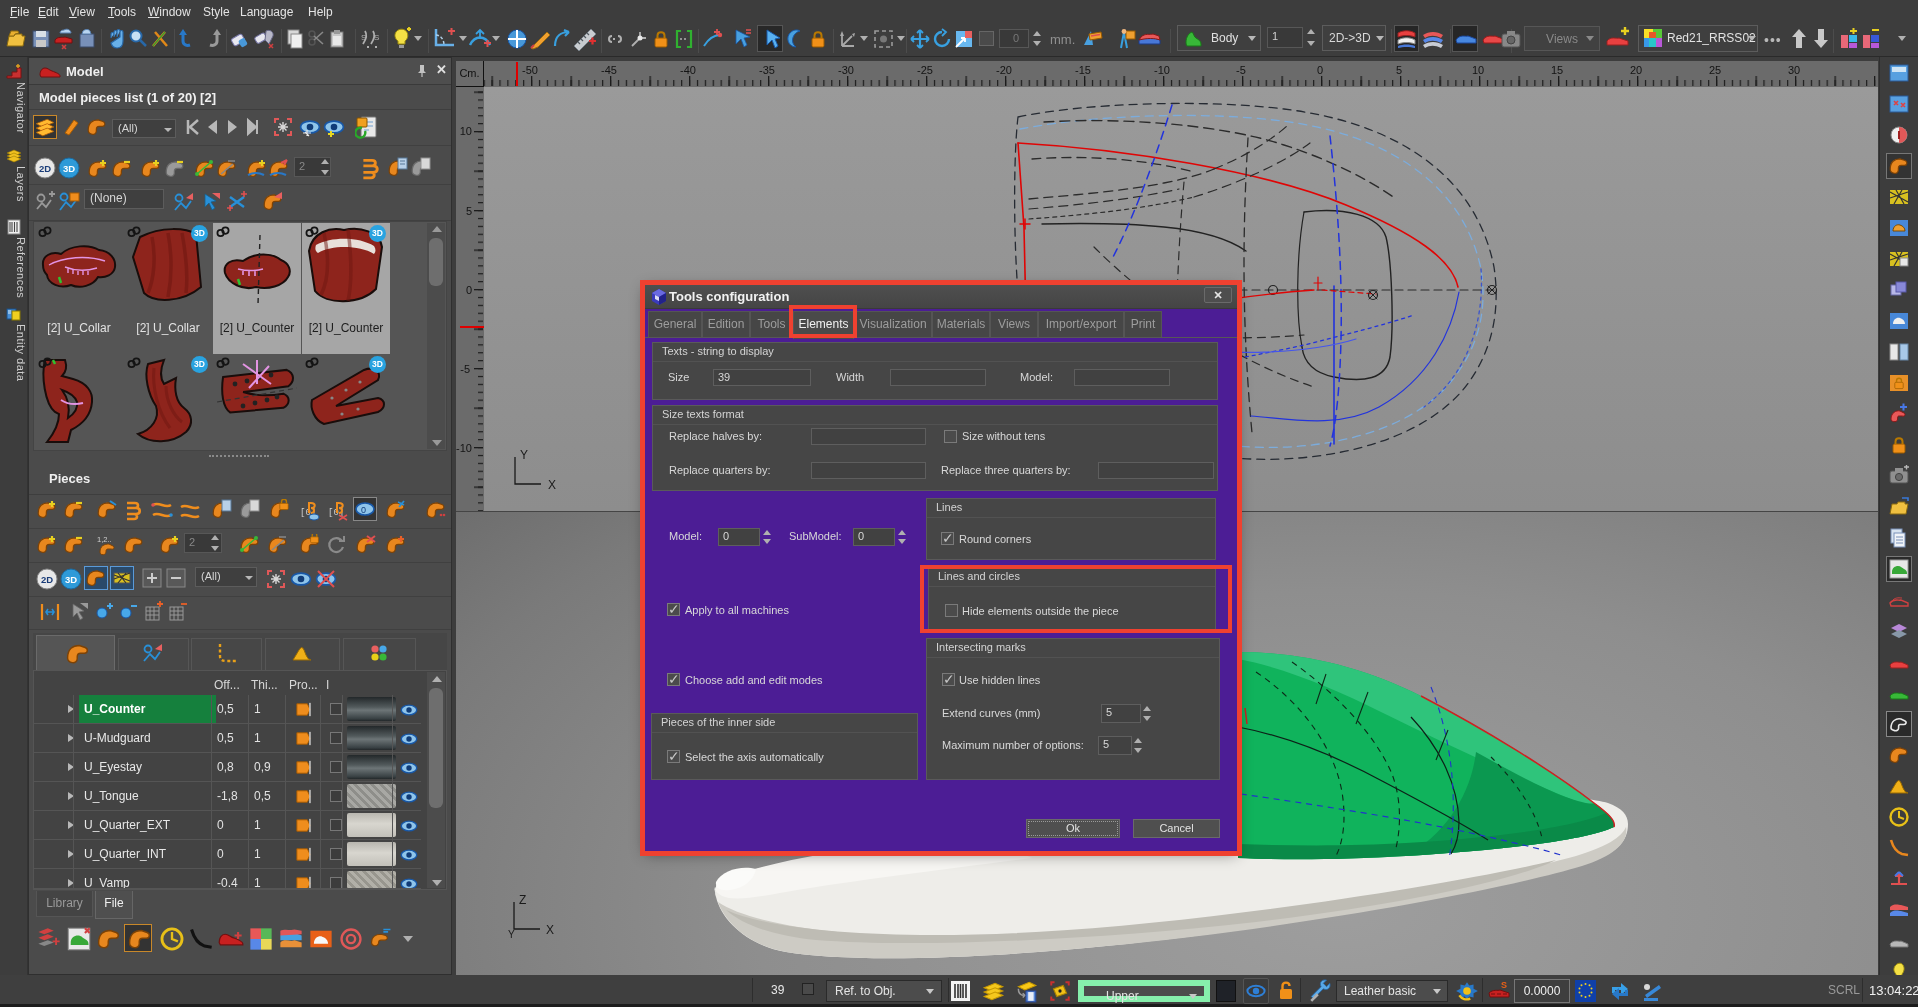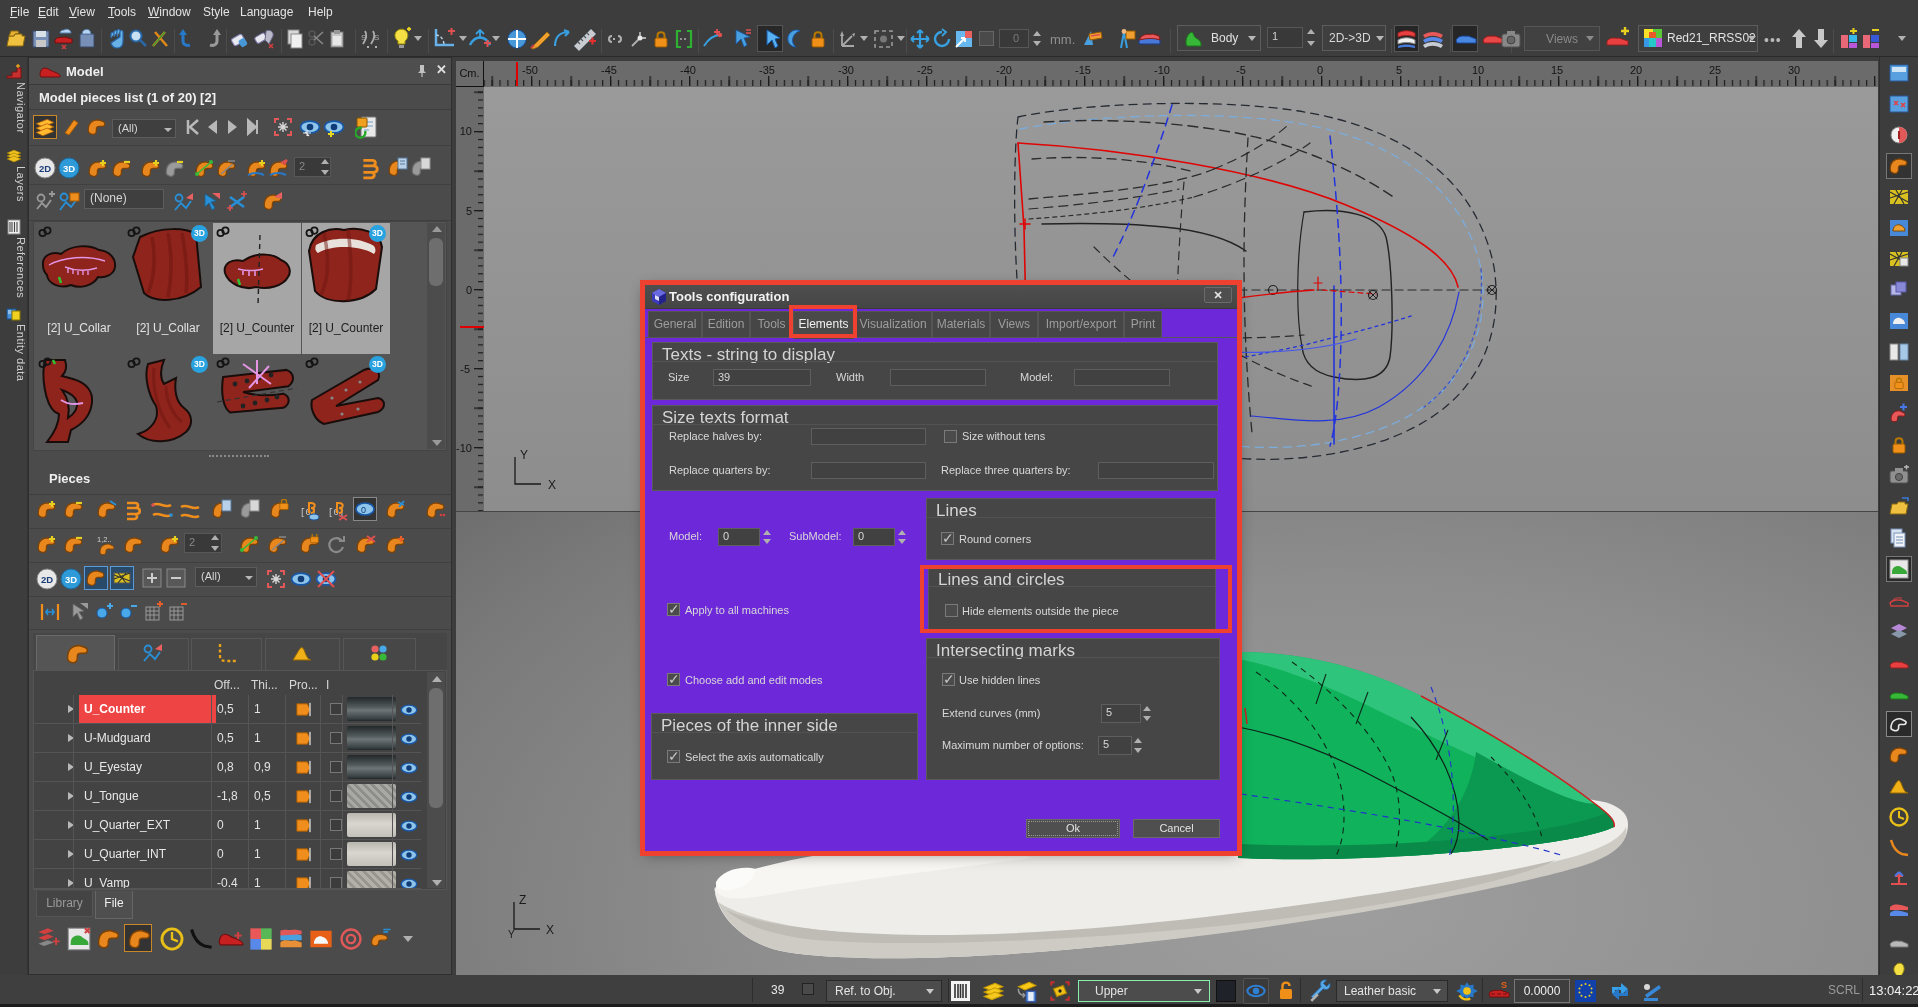"Tools configuration" #dlg { background: #6d28d9 -> #4c1d95 }
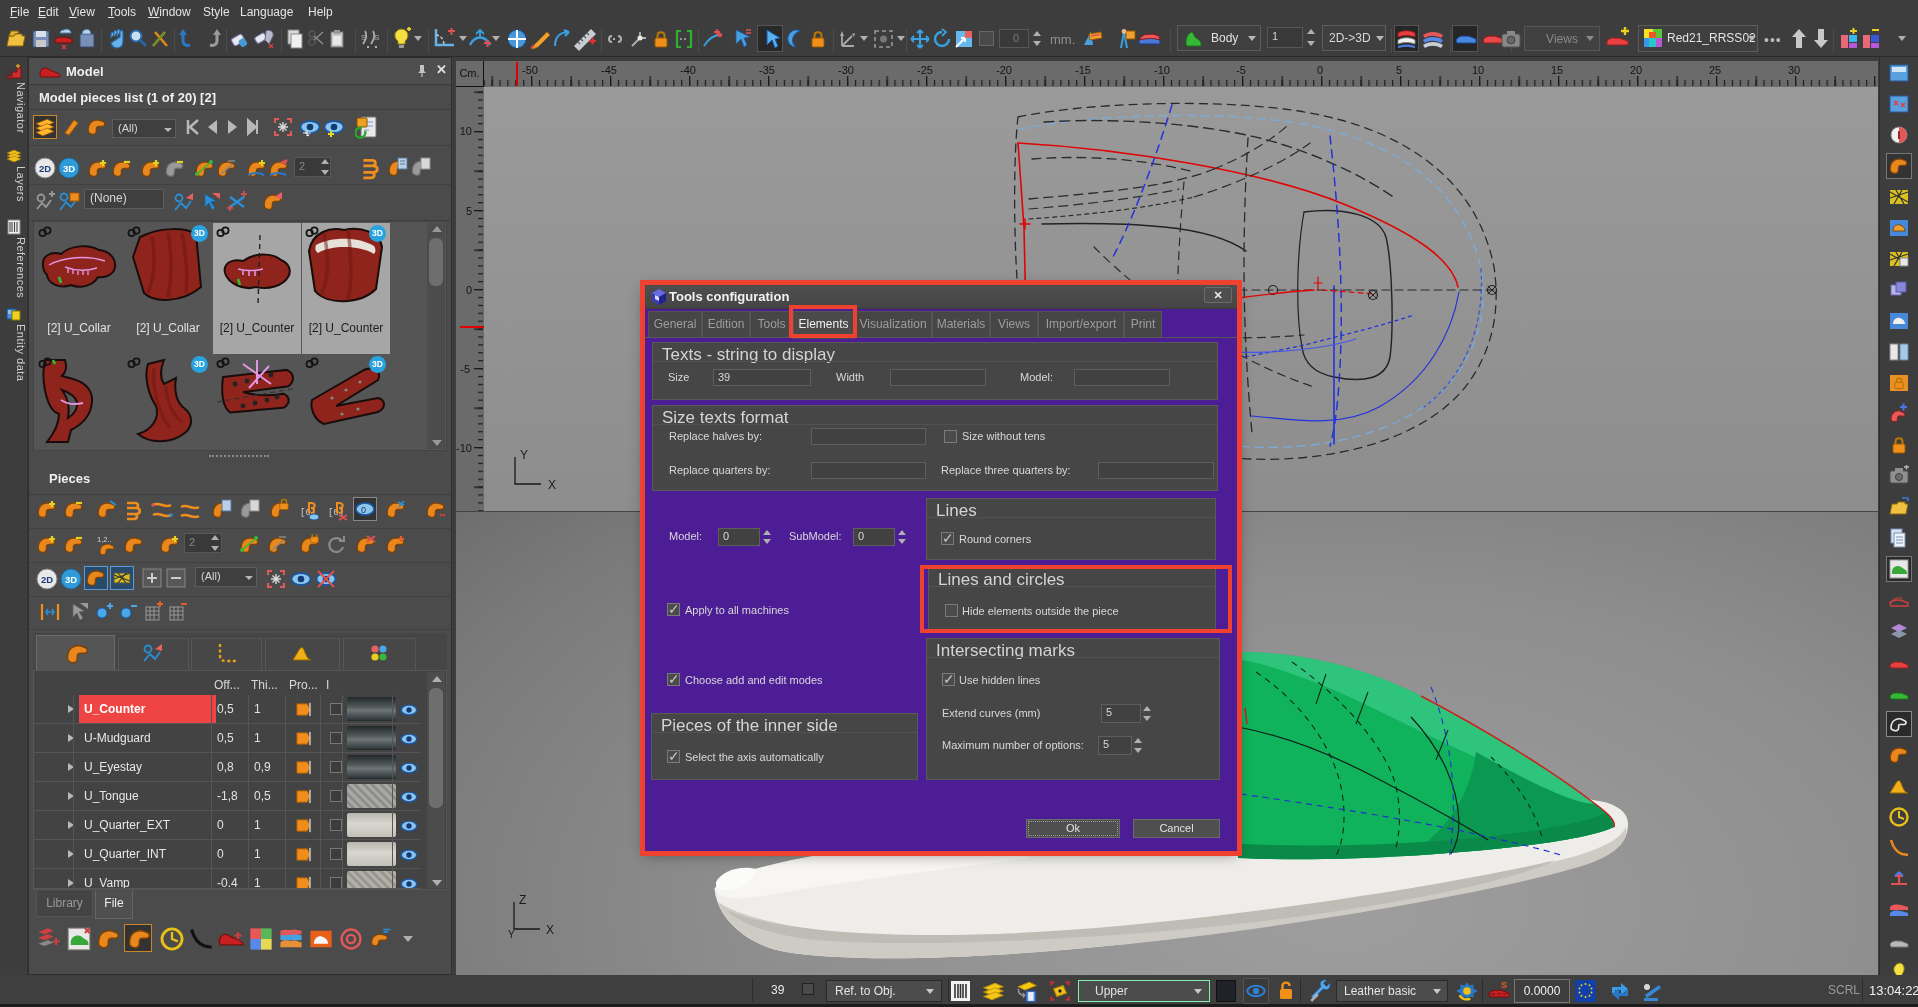"Texts - string to display" .grp .gt { font-size: 17px -> 11px }
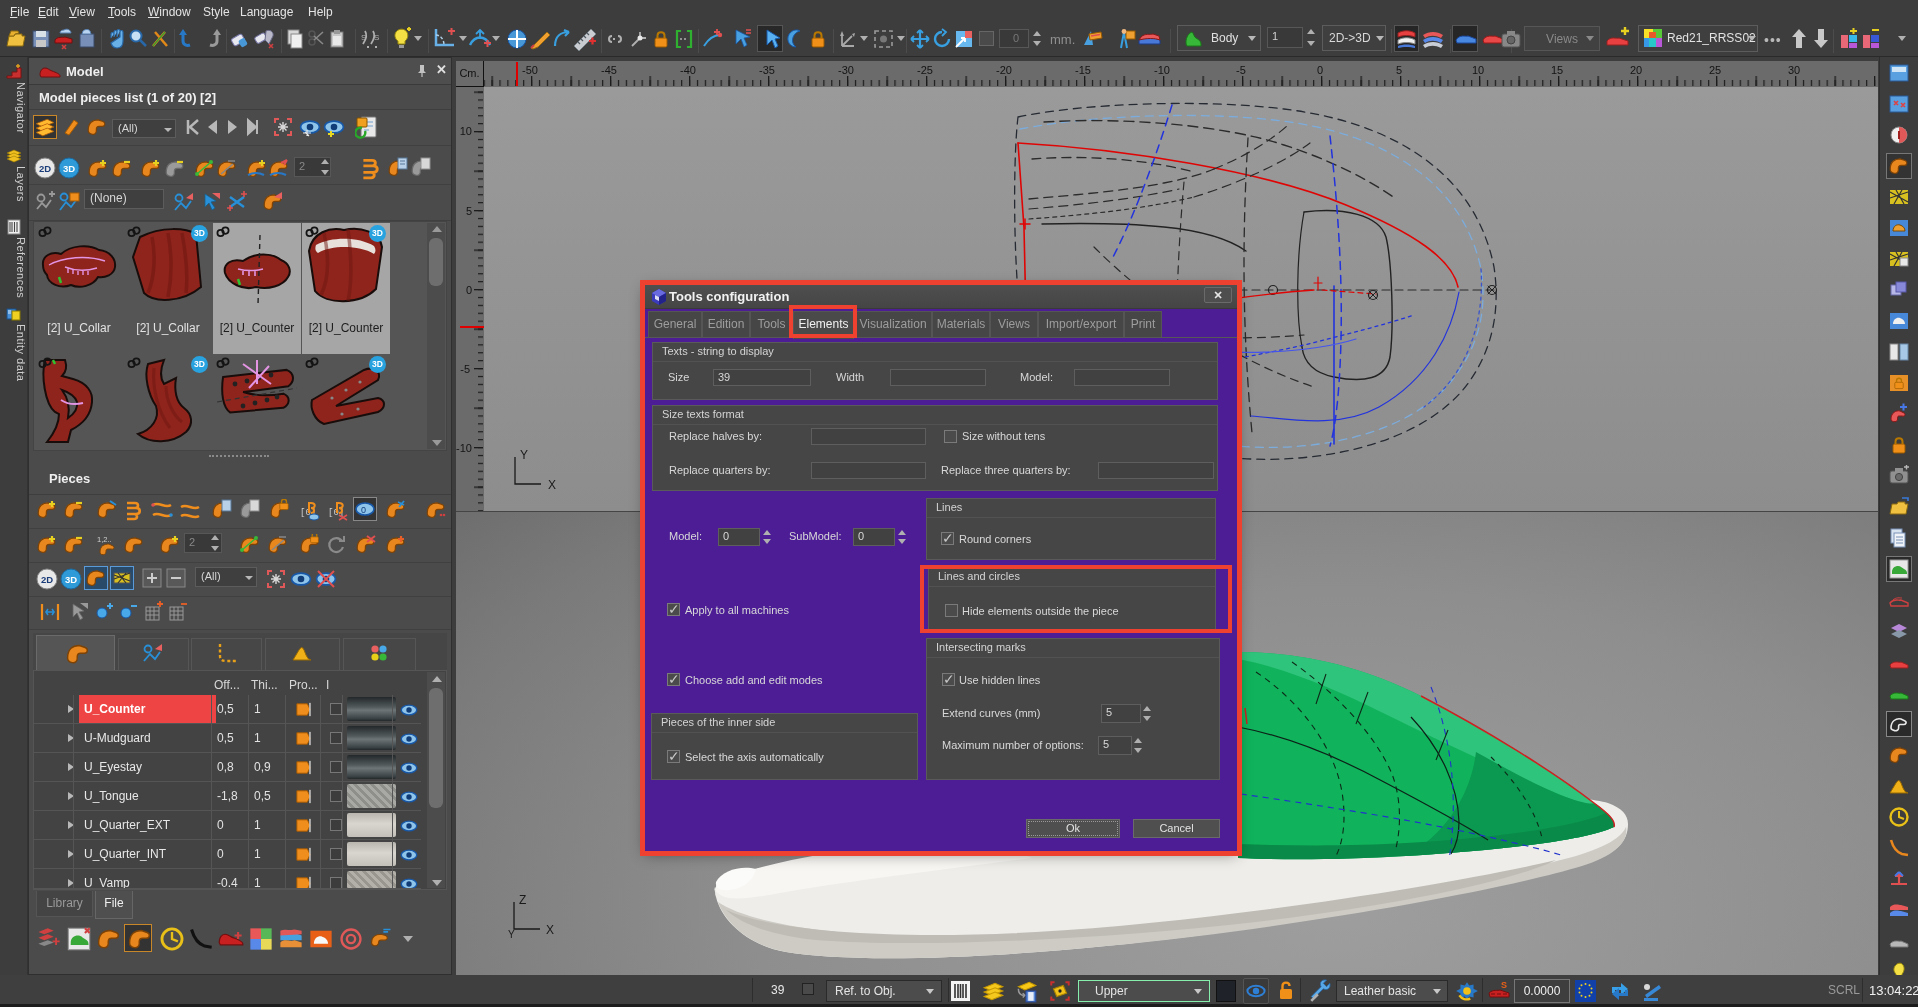"U_Counter" div.tname { background: #ef4444 -> #15803d }
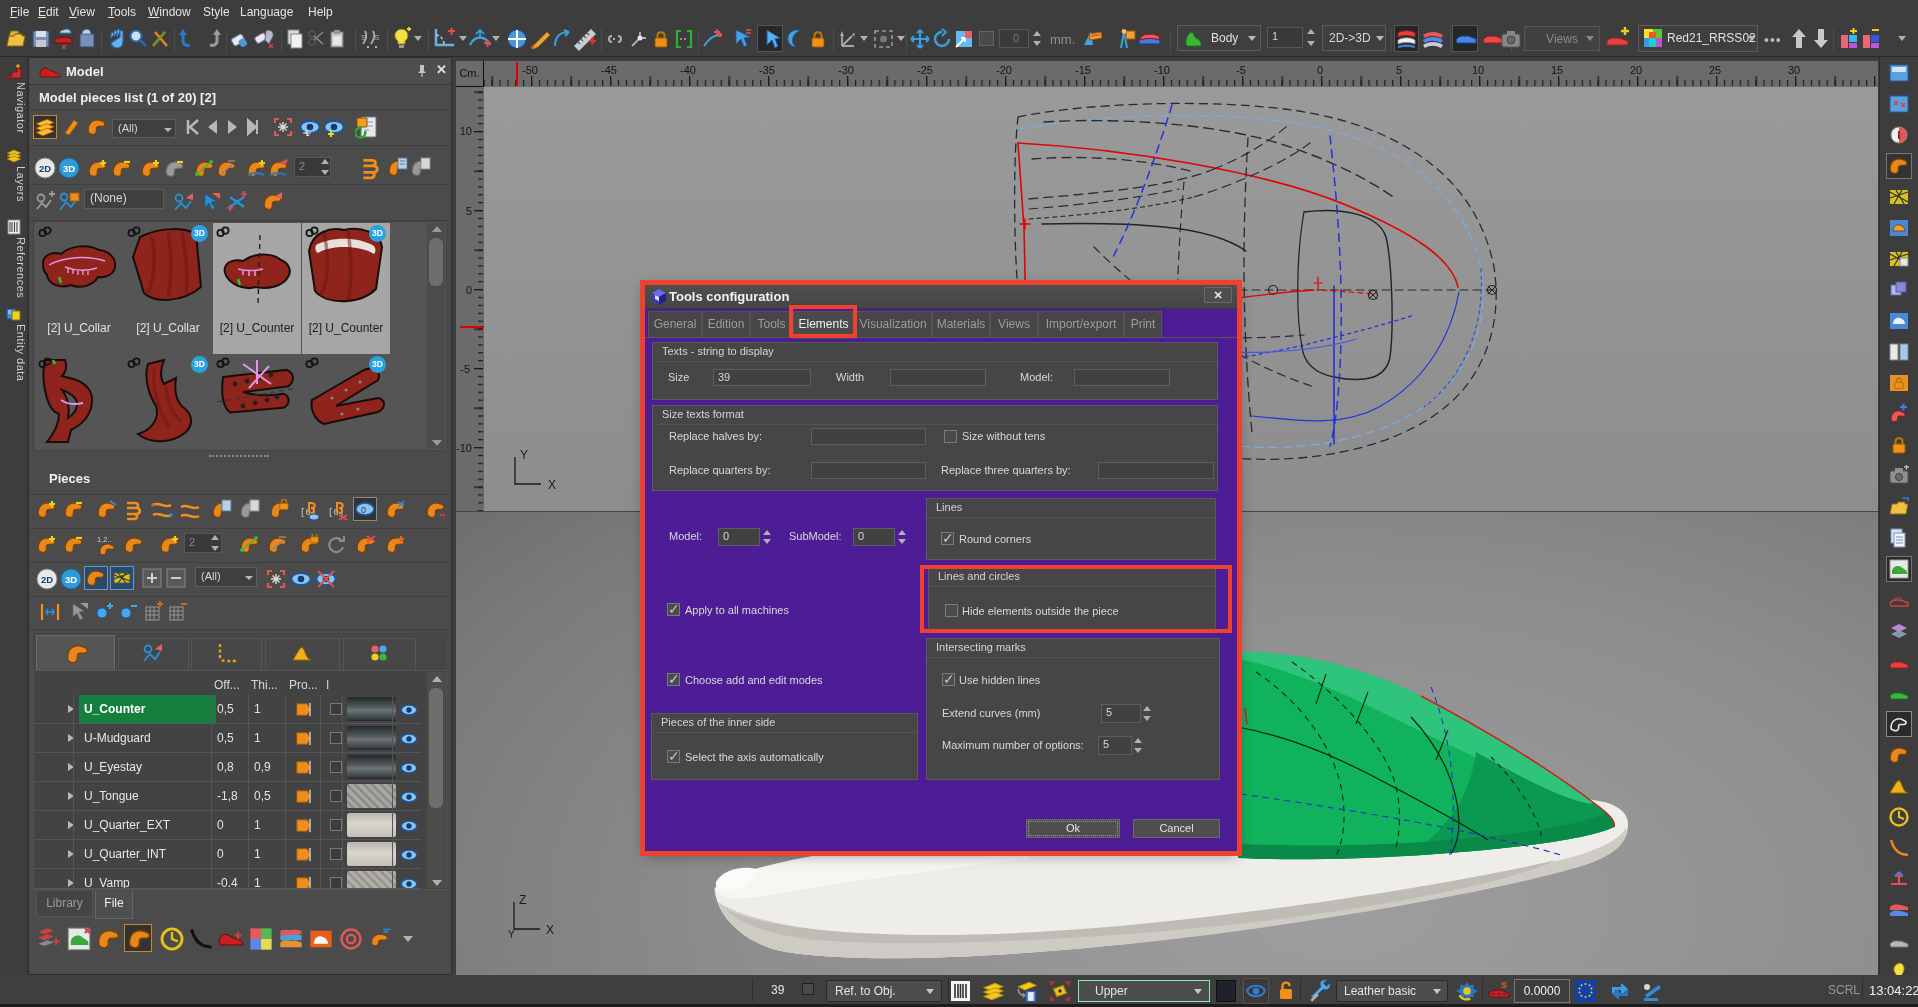"Upper" span.a { border: 1px solid #86efac -> 6px solid #86efac; padding-left: 16px -> 22px }
